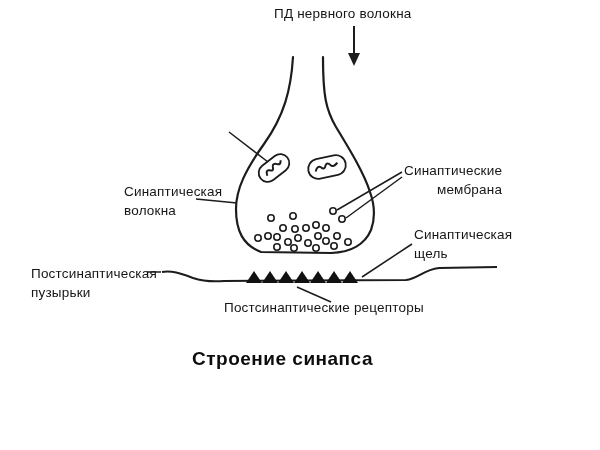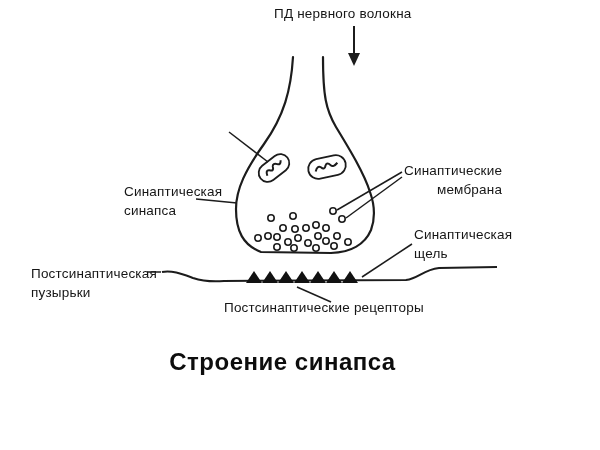"синапса" div { text: синапса -> волокна }
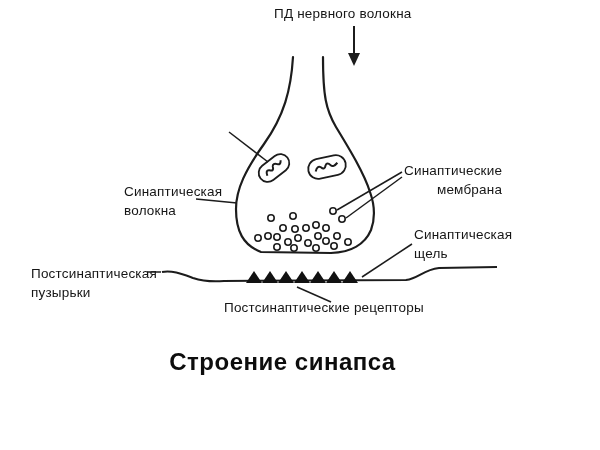"Строение синапса" .title { font-size: 24px -> 19px }
